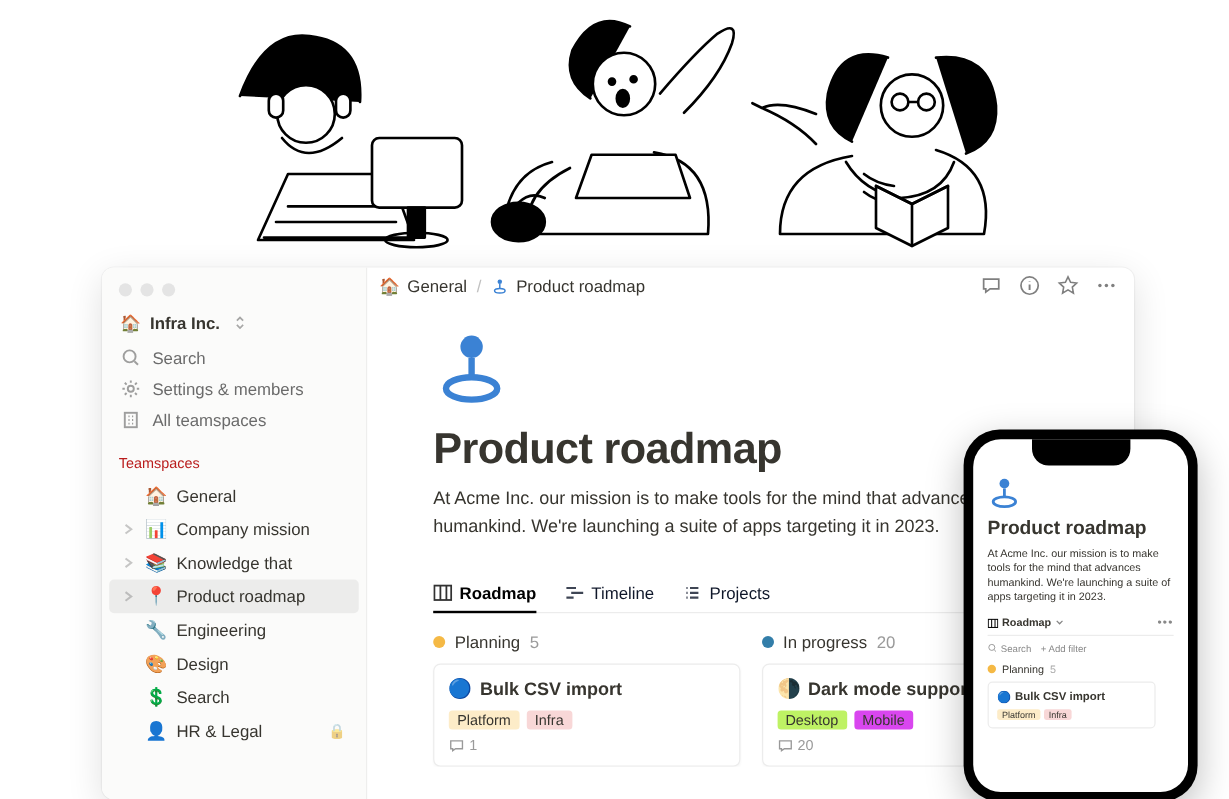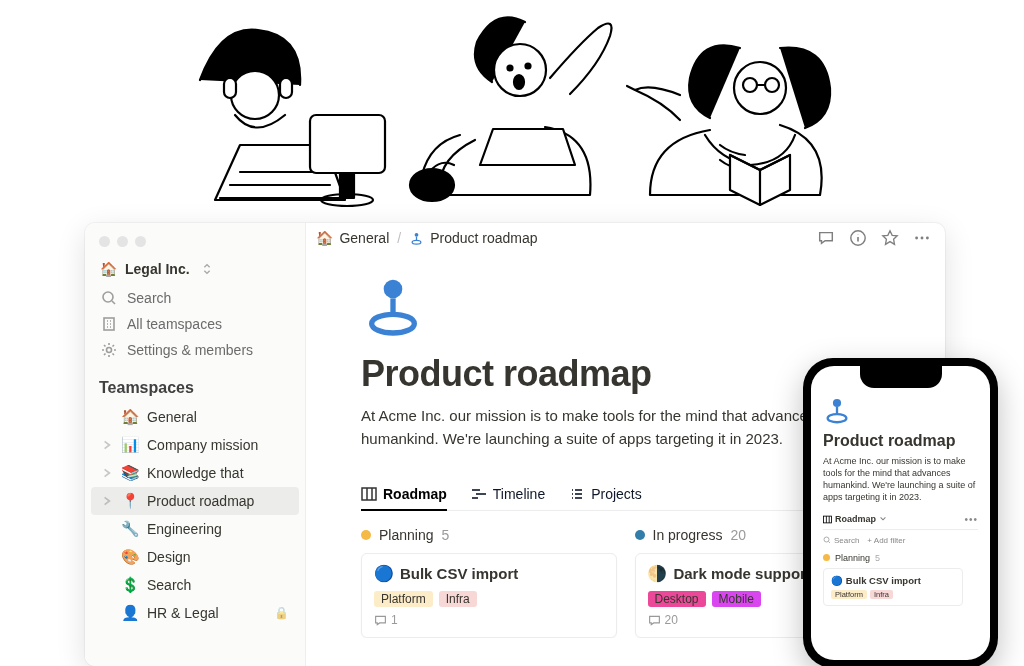"Legal Inc." span { text: Legal -> Infra }
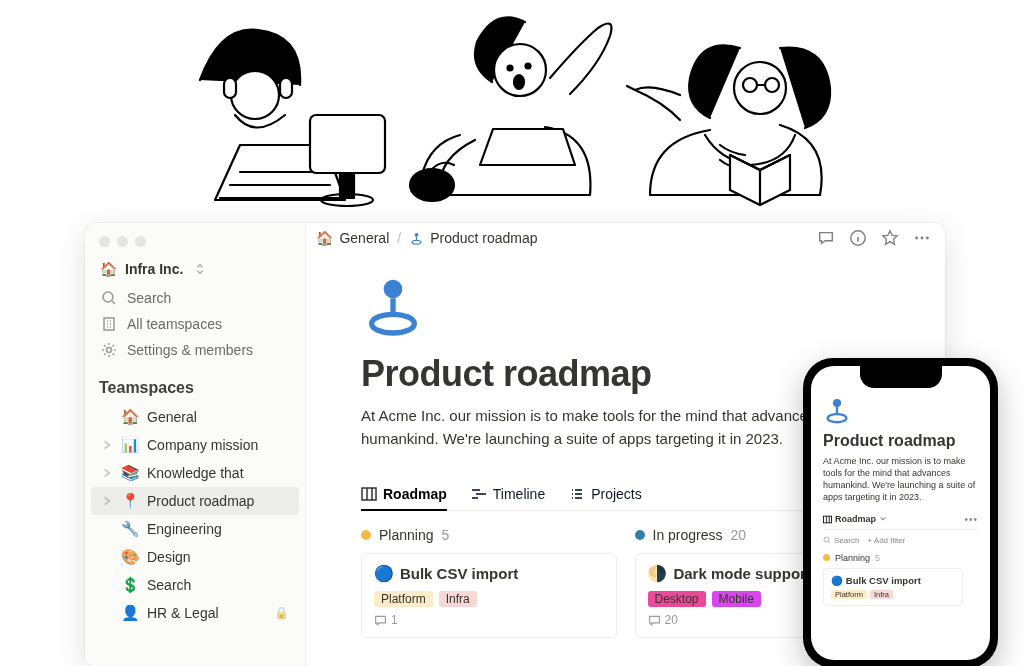"All teamspaces" div.nav-item { order: before "Settings & members" -> after "Settings & members" }
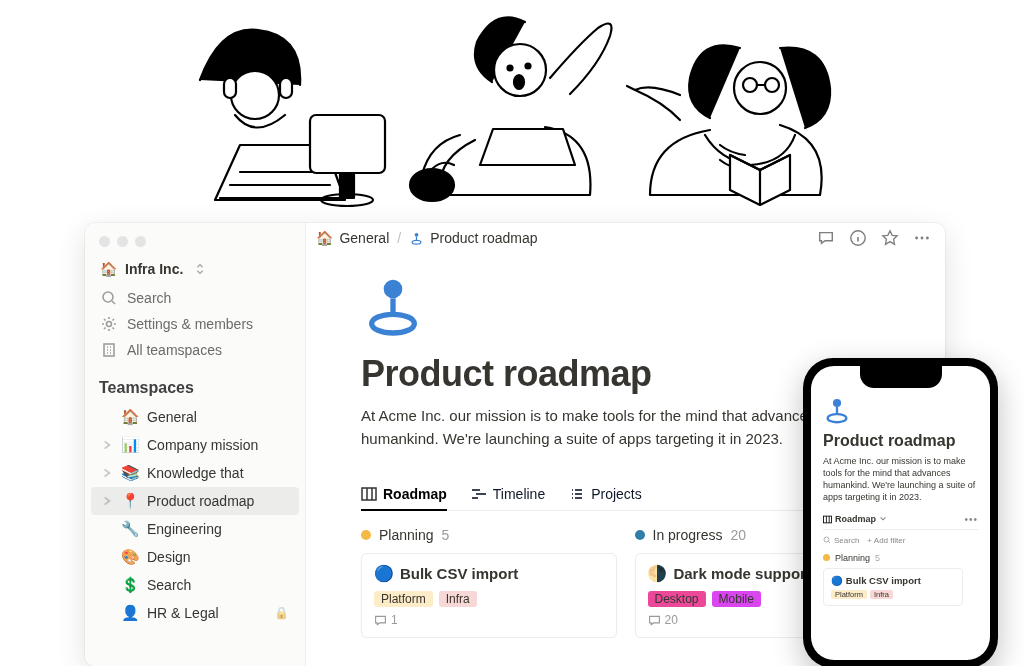"Teamspaces" .section-label { color: #404040 -> #b91c1c; font-size: 16px -> 12px; font-weight: 700 -> 400 }
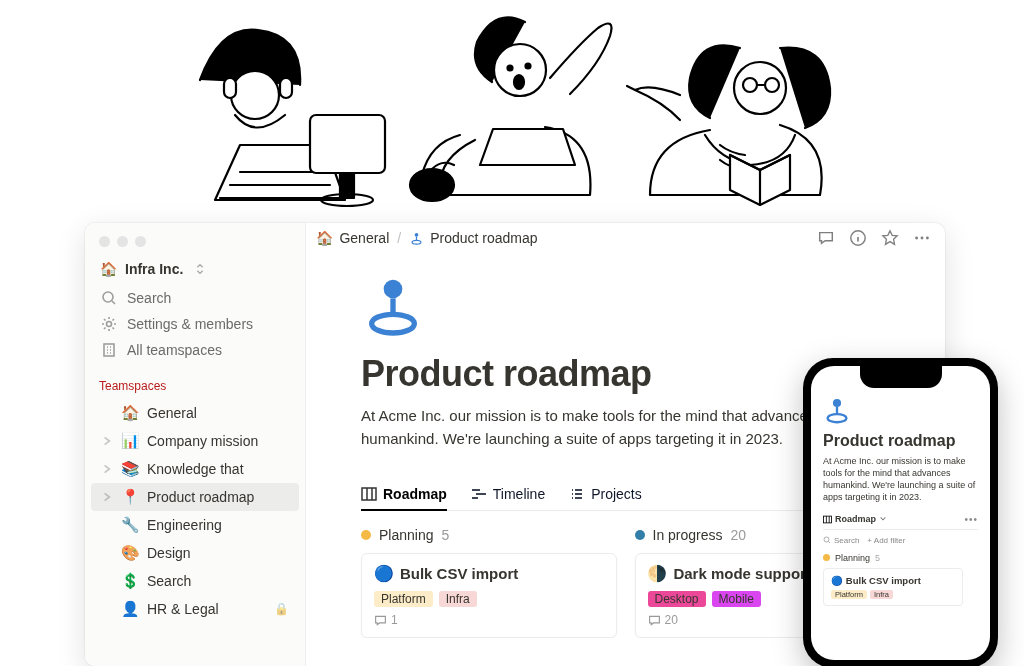"Desktop" span.tag { background: #ec4899 -> #bef264 }
